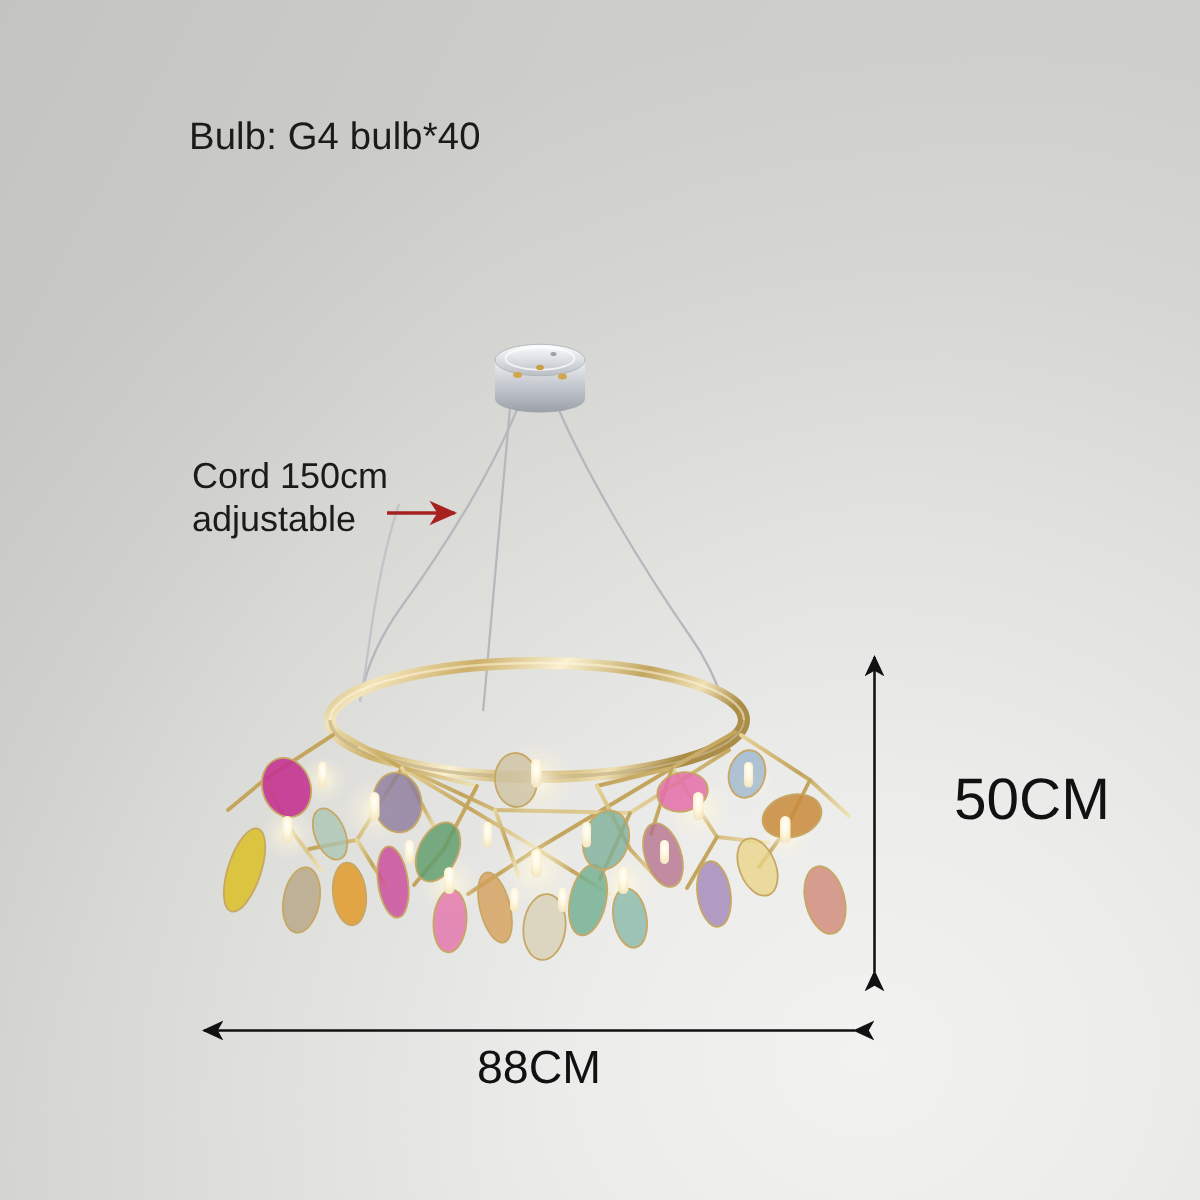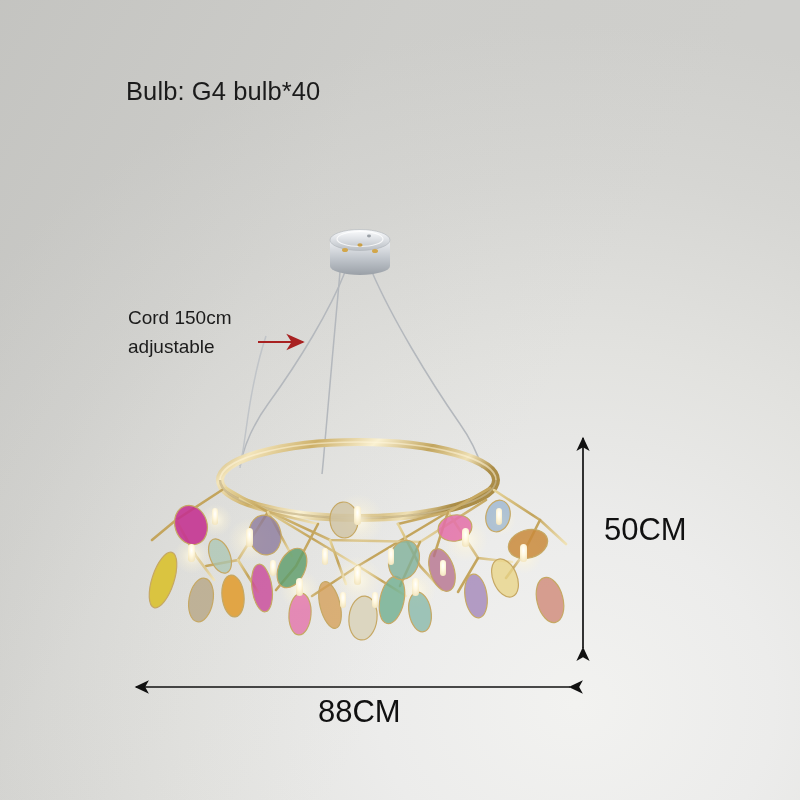"Cord 150cm" .cord-note { font-size: 19px -> 24px }
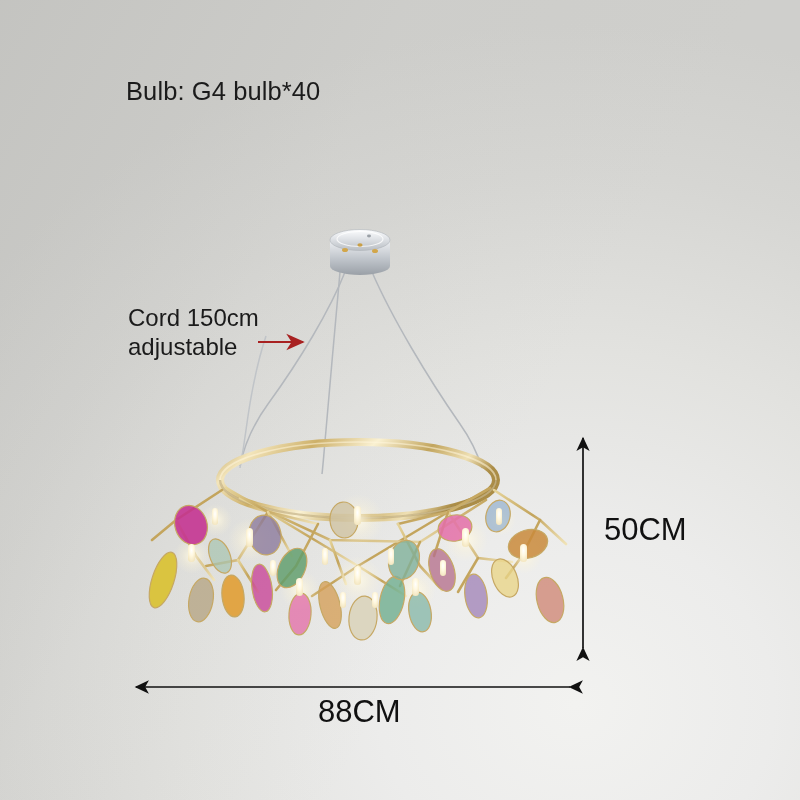"50CM" #dim-v-label { font-size: 31px -> 39px; left: 604px -> 636px }
